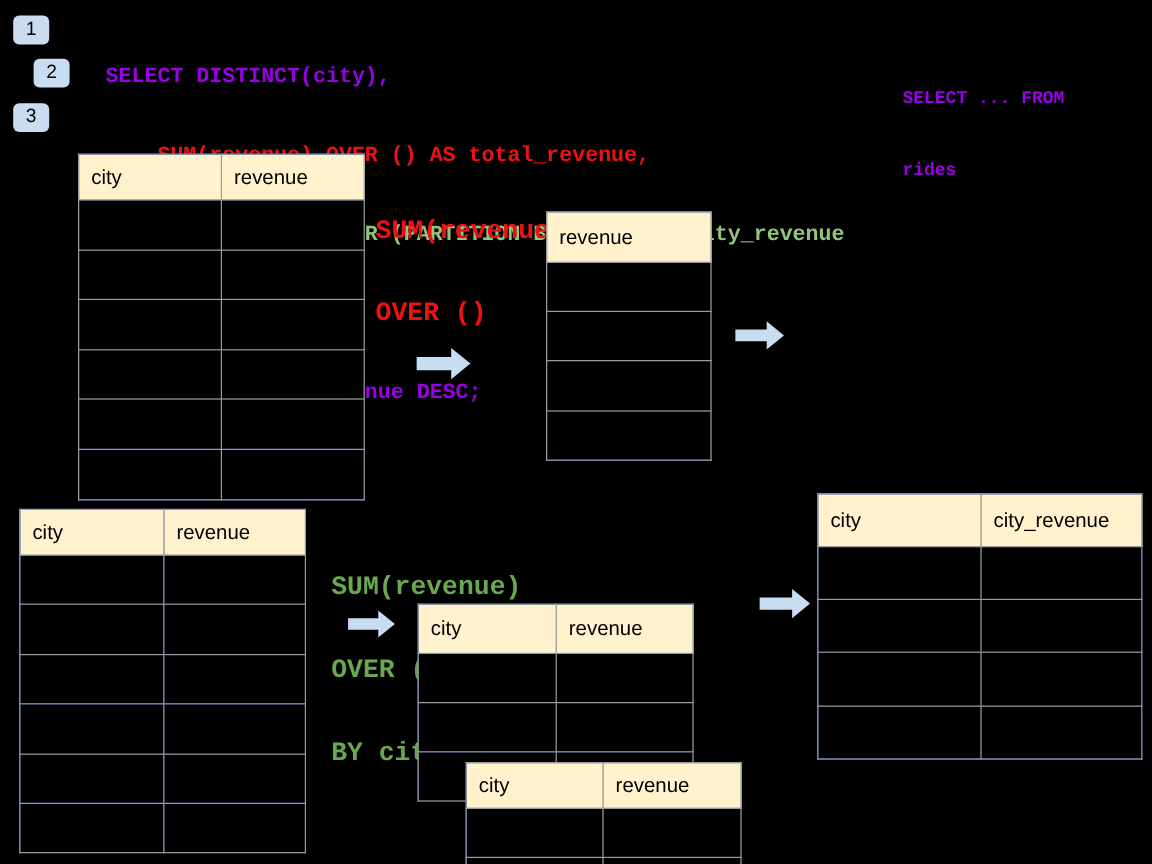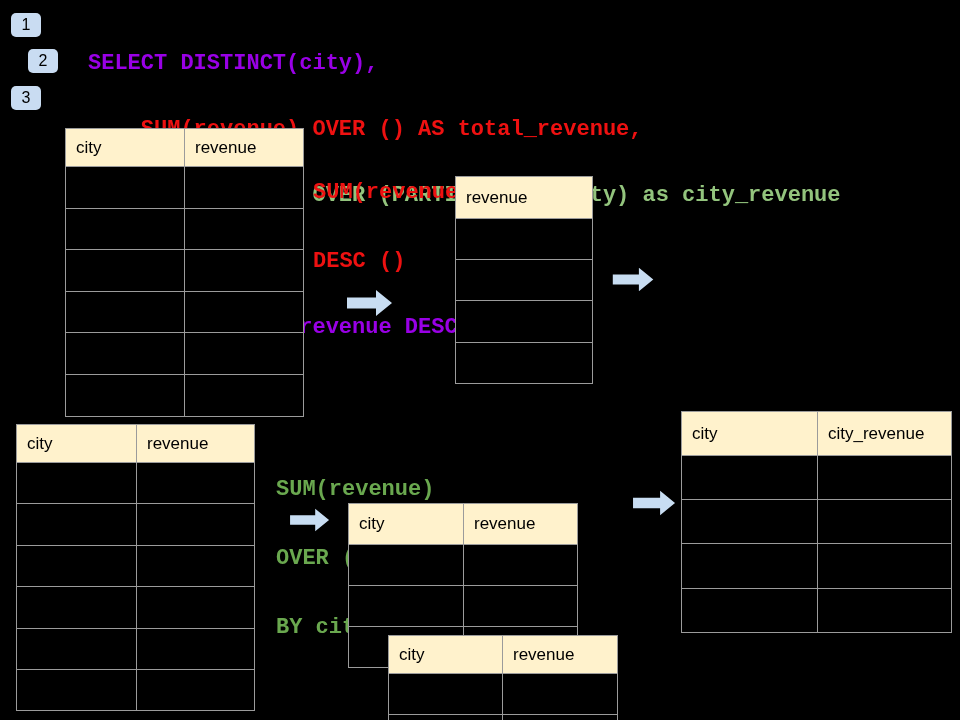"SELECT DISTINCT(city)," .main-code { font-size: 22px -> 18px }
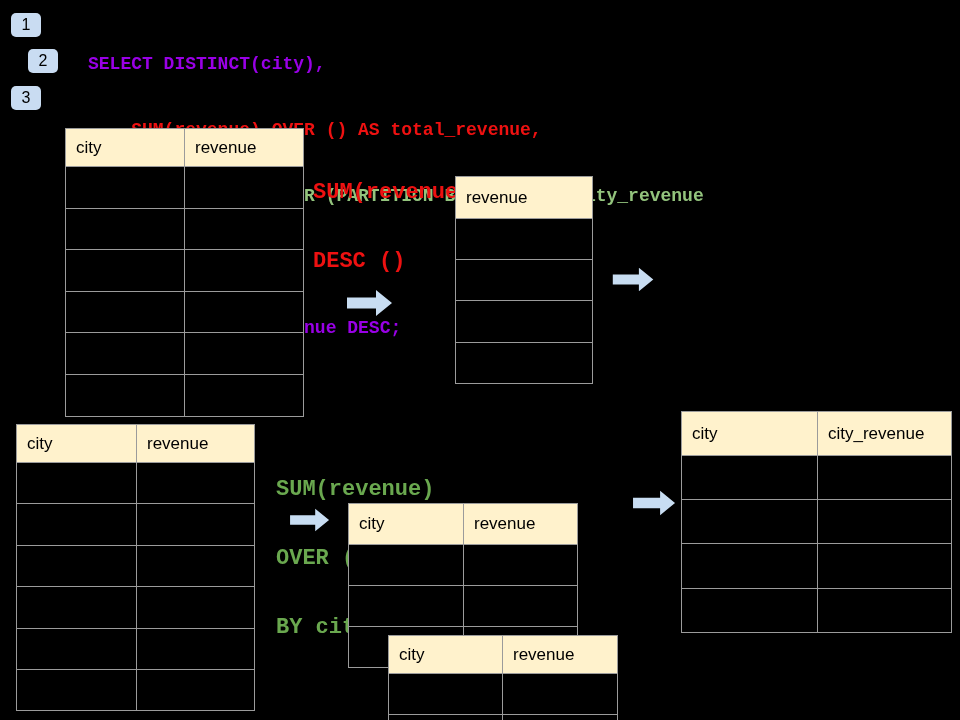"SELECT ... FROM" div.code { html: none -> <div> <div>SELECT ... FROM</div> <div>rides</div> </div> }
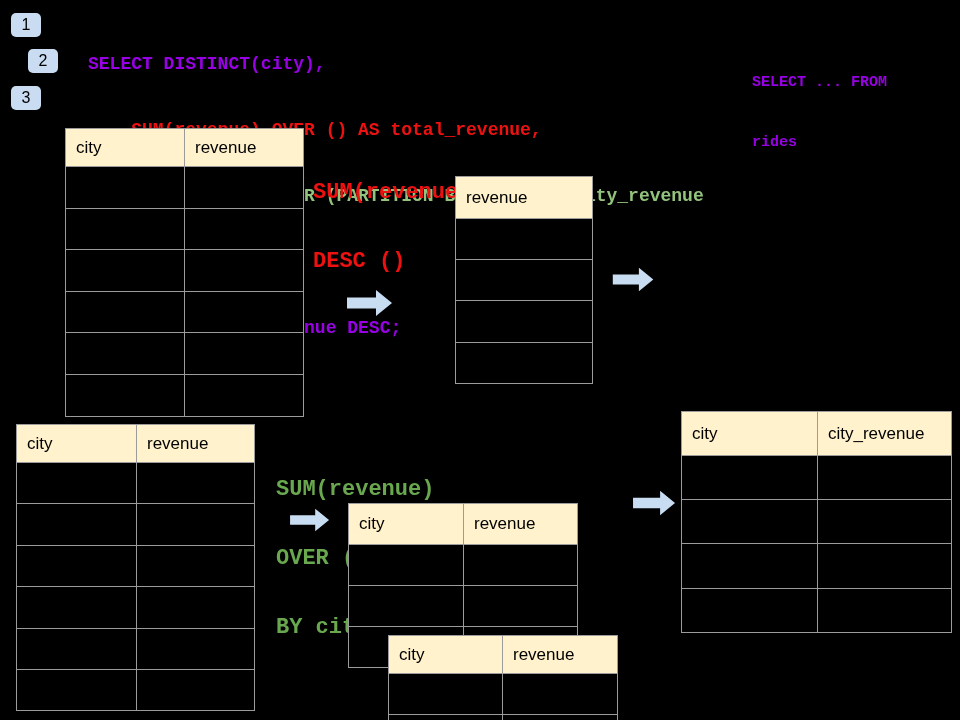"DESC ()" div { text: DESC -> OVER }
